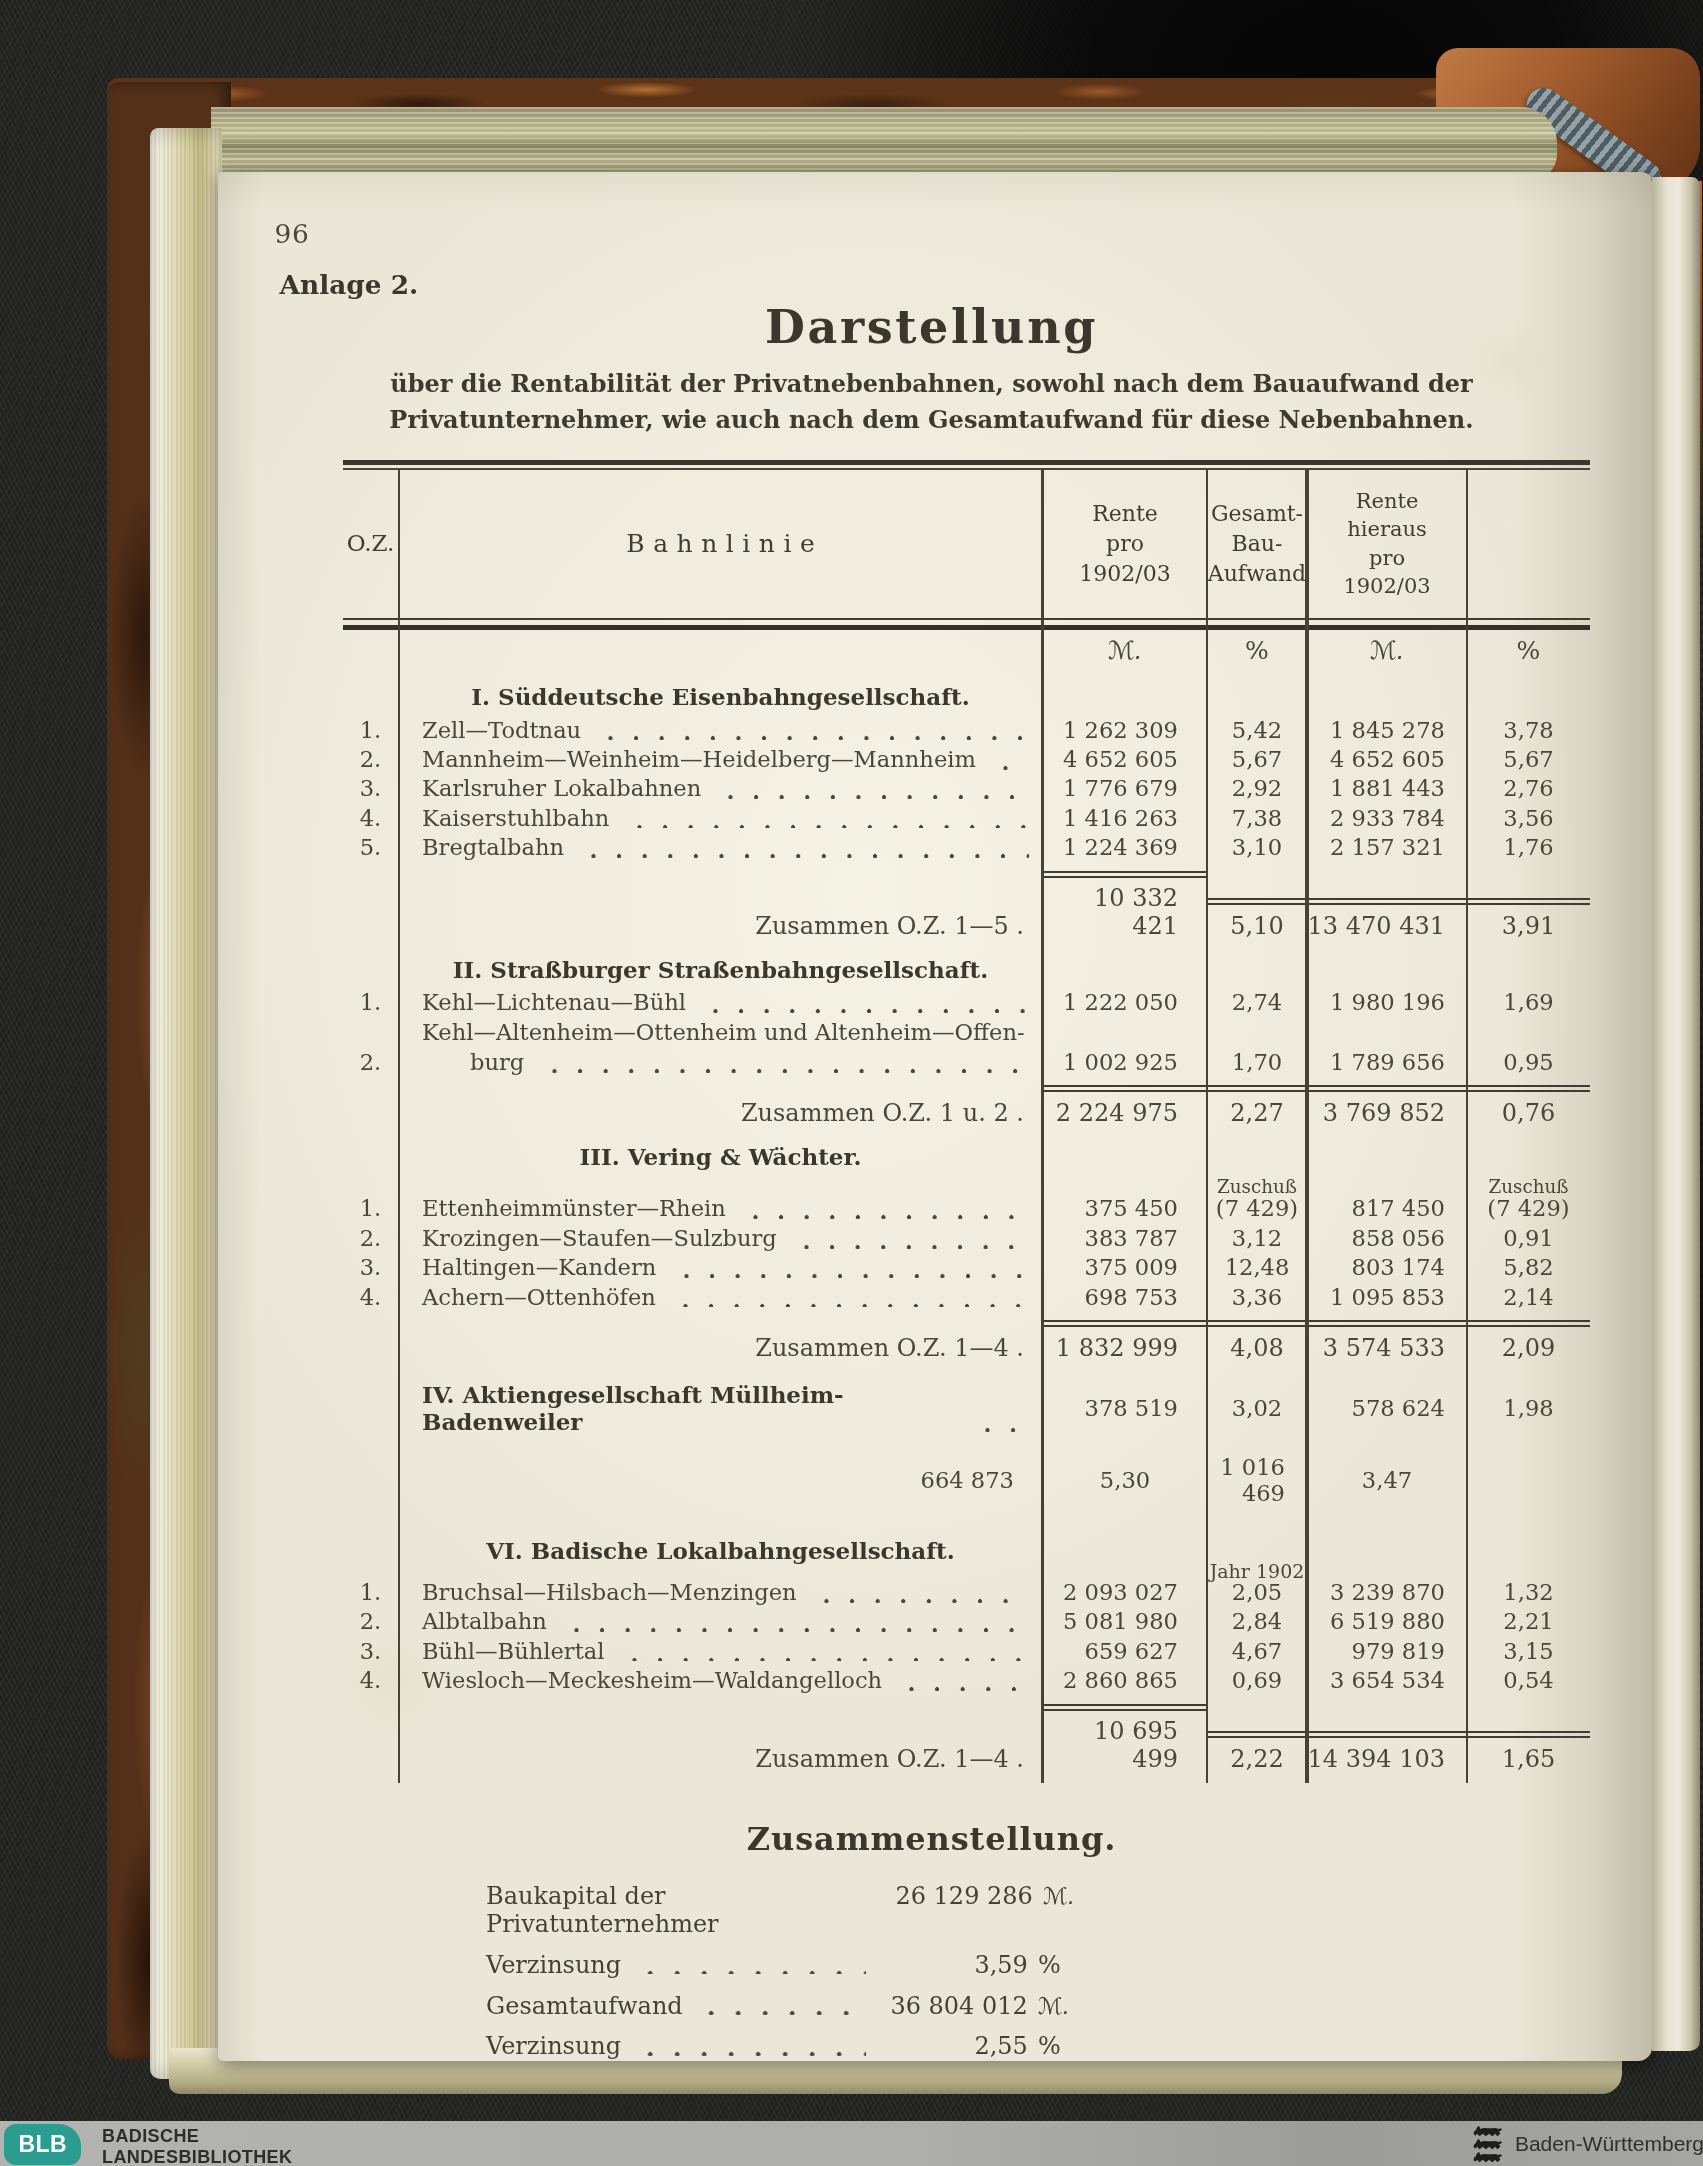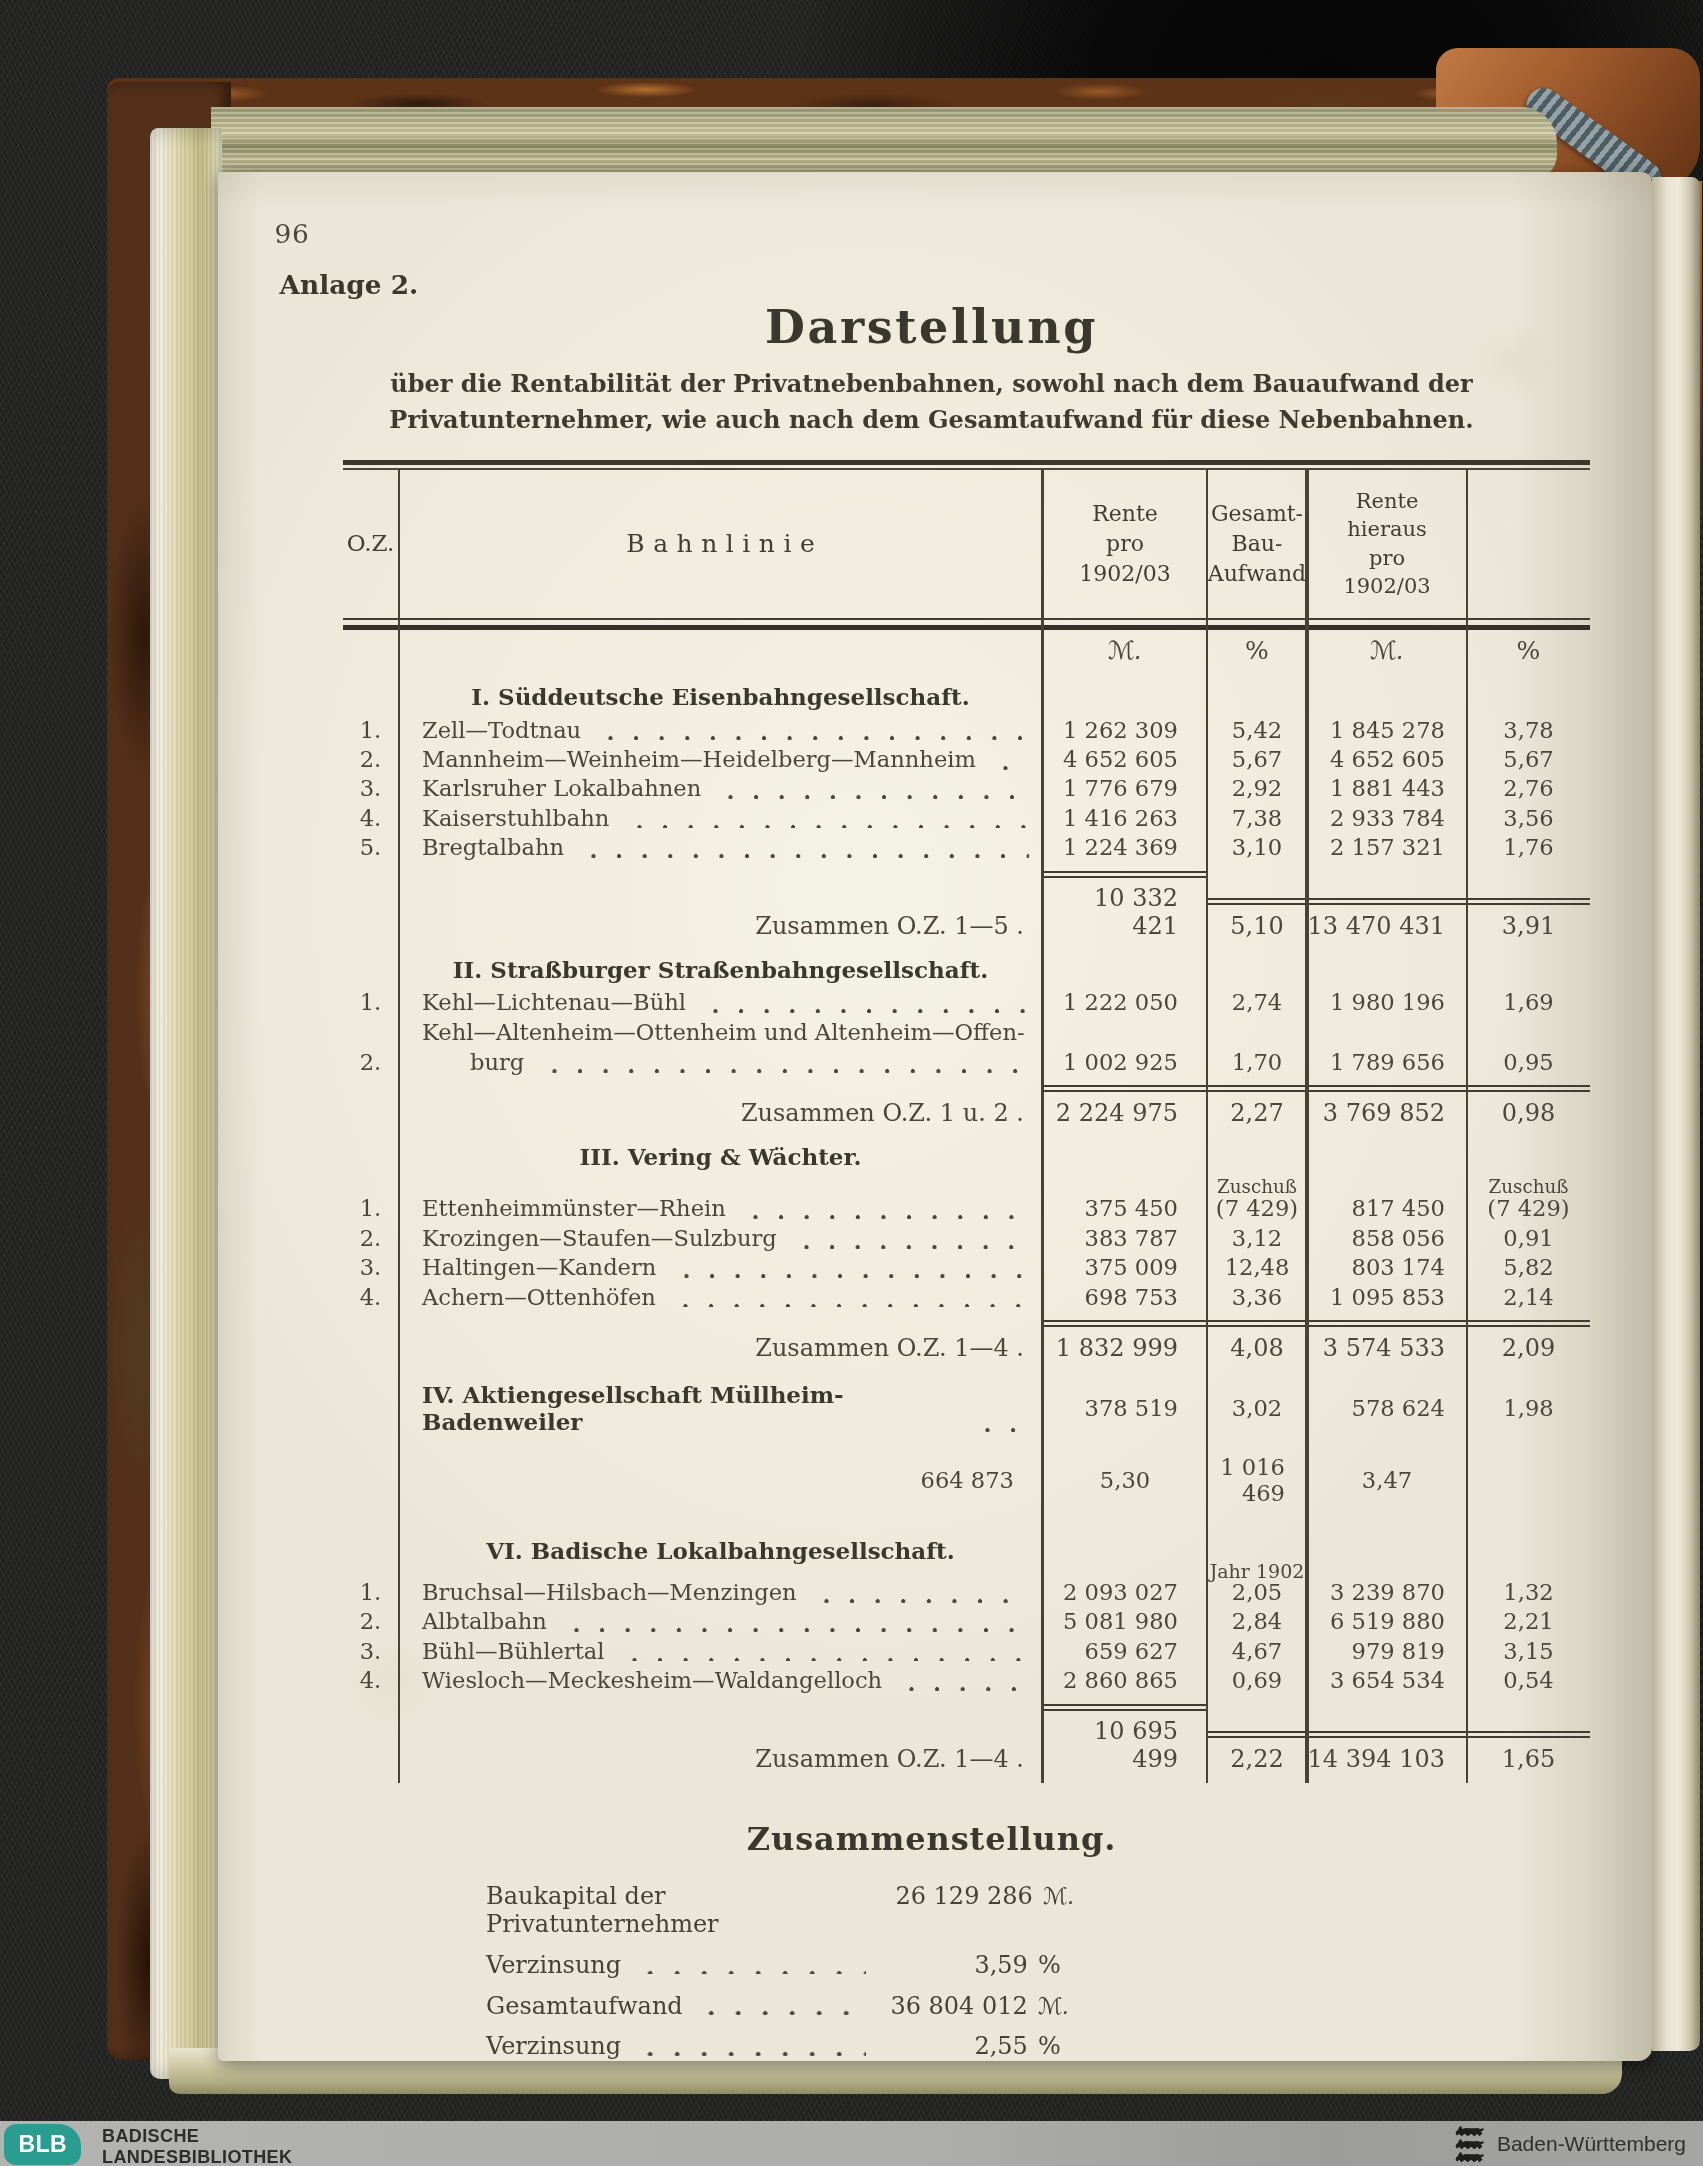"0,98" div.val { text: 0,98 -> 0,76 }
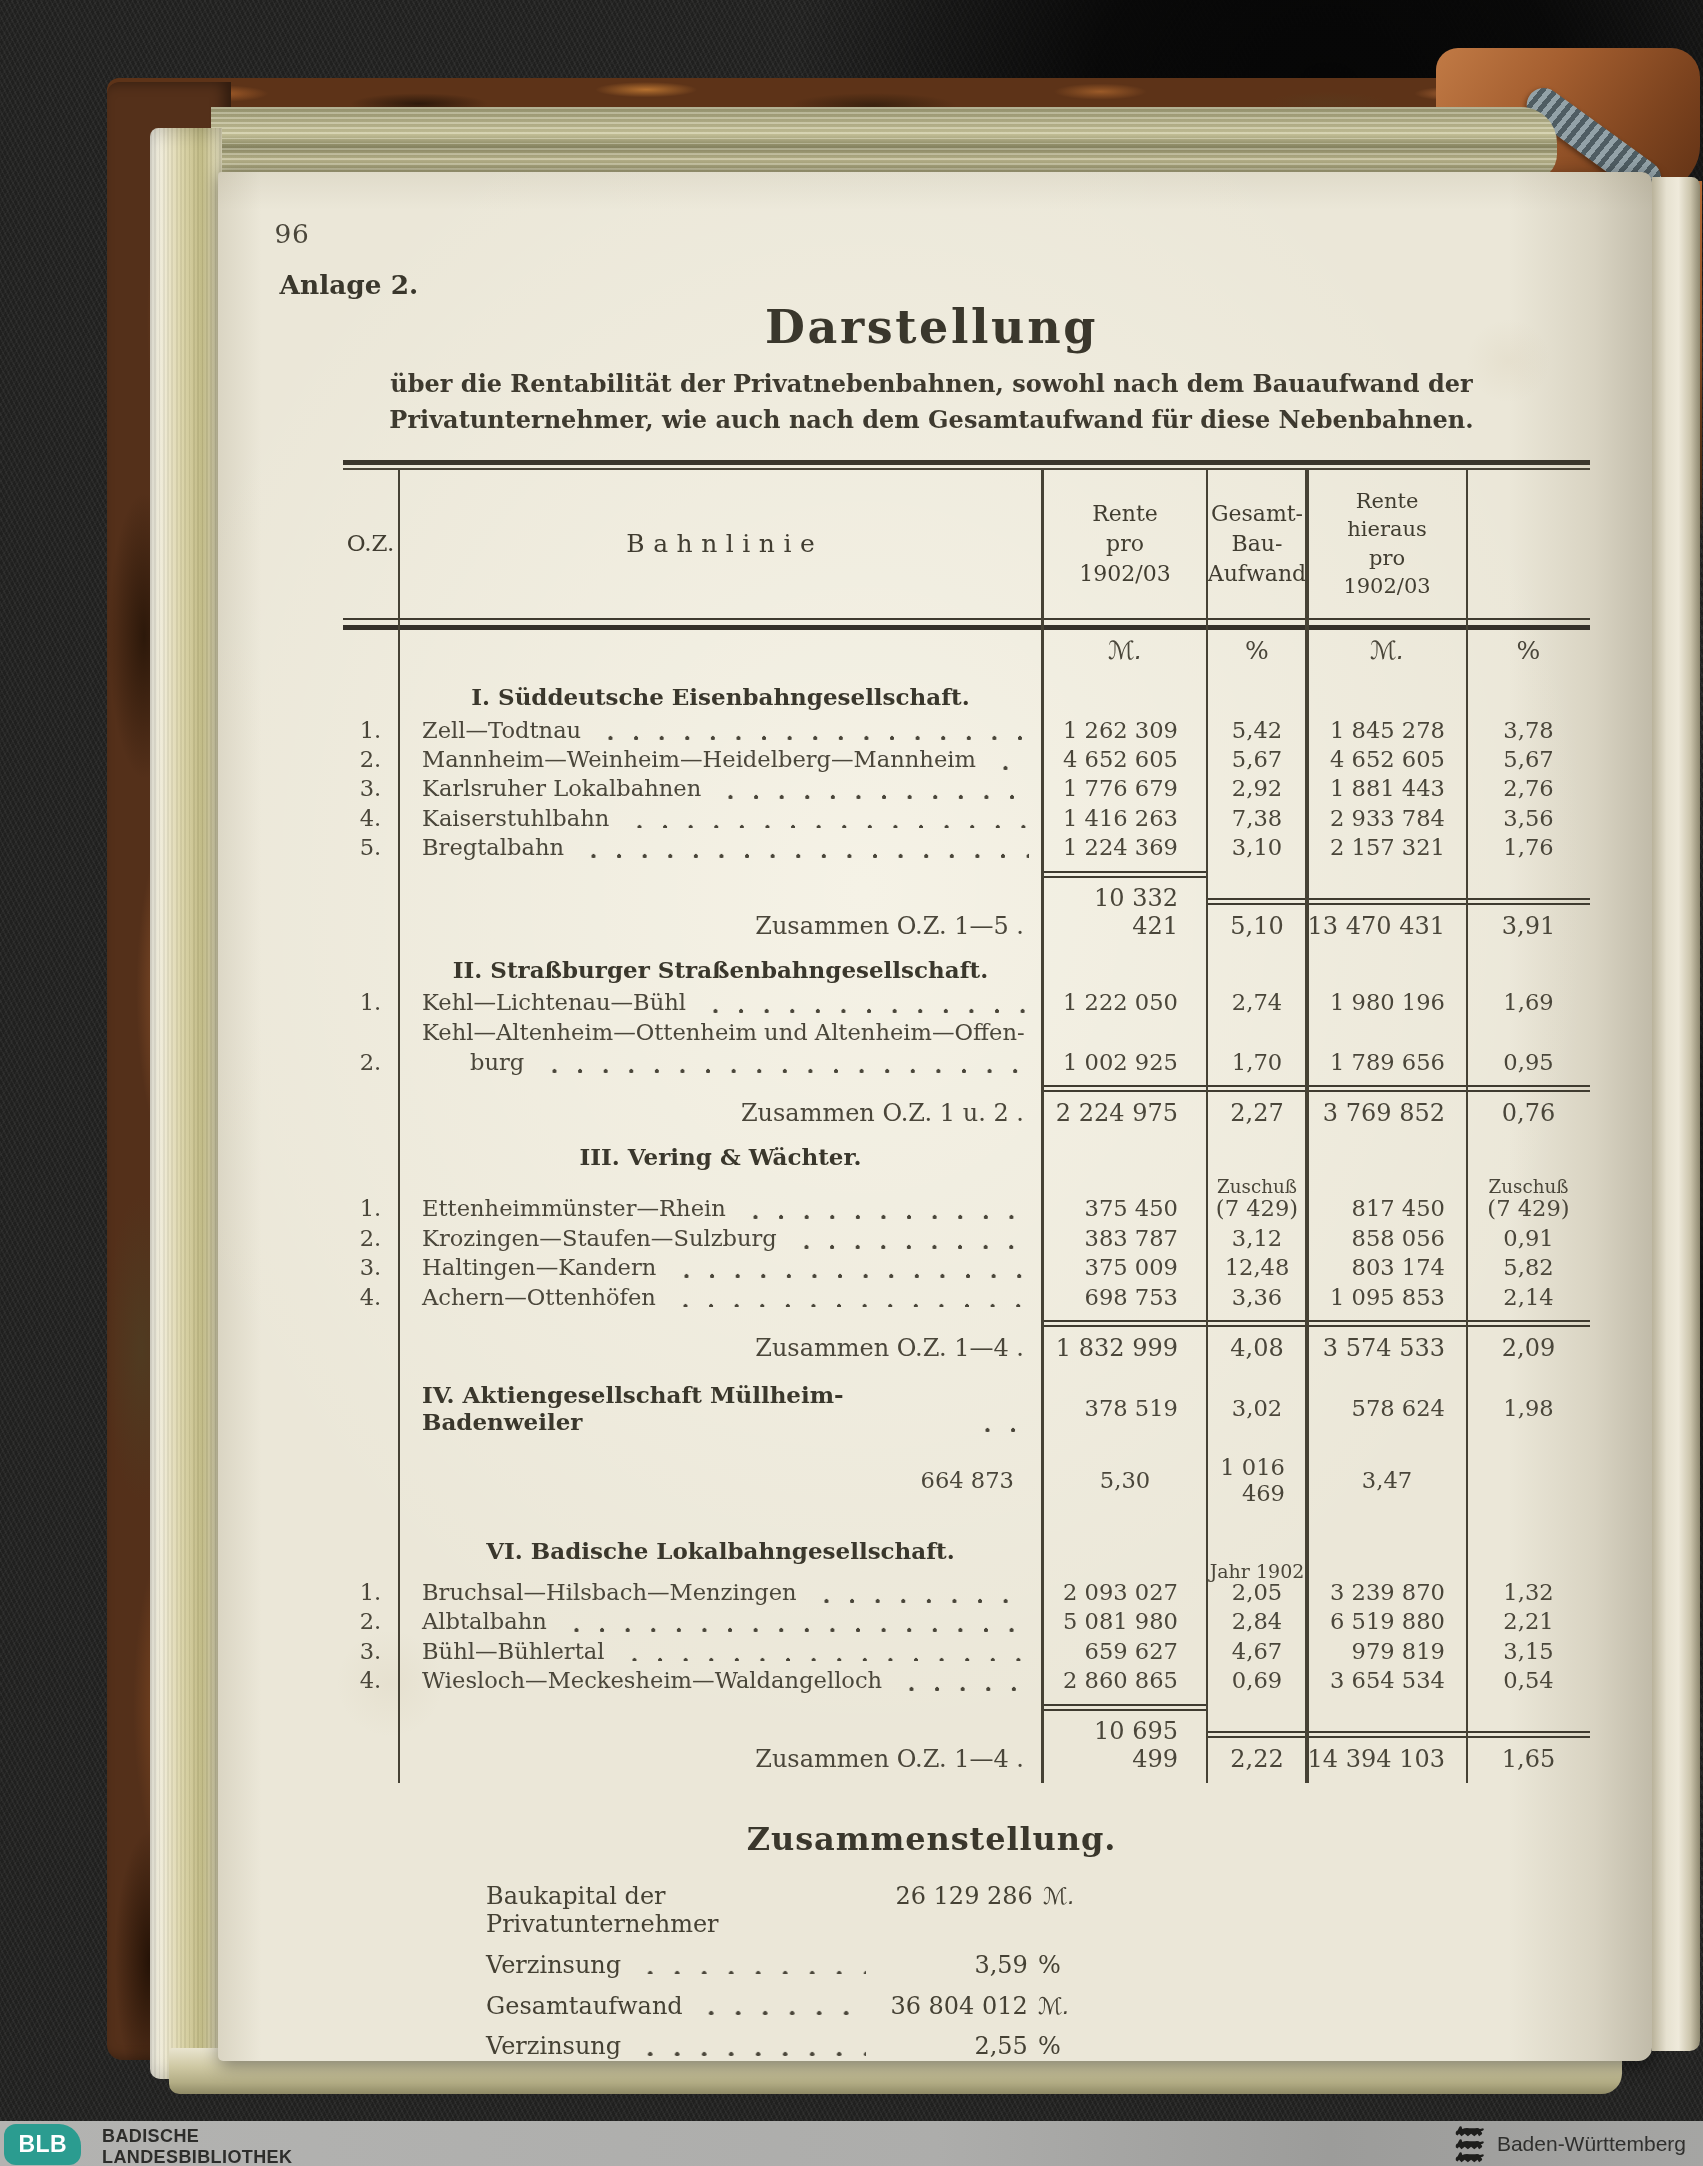"Baden-Württemberg" .bw { right: 18px -> 0 }
